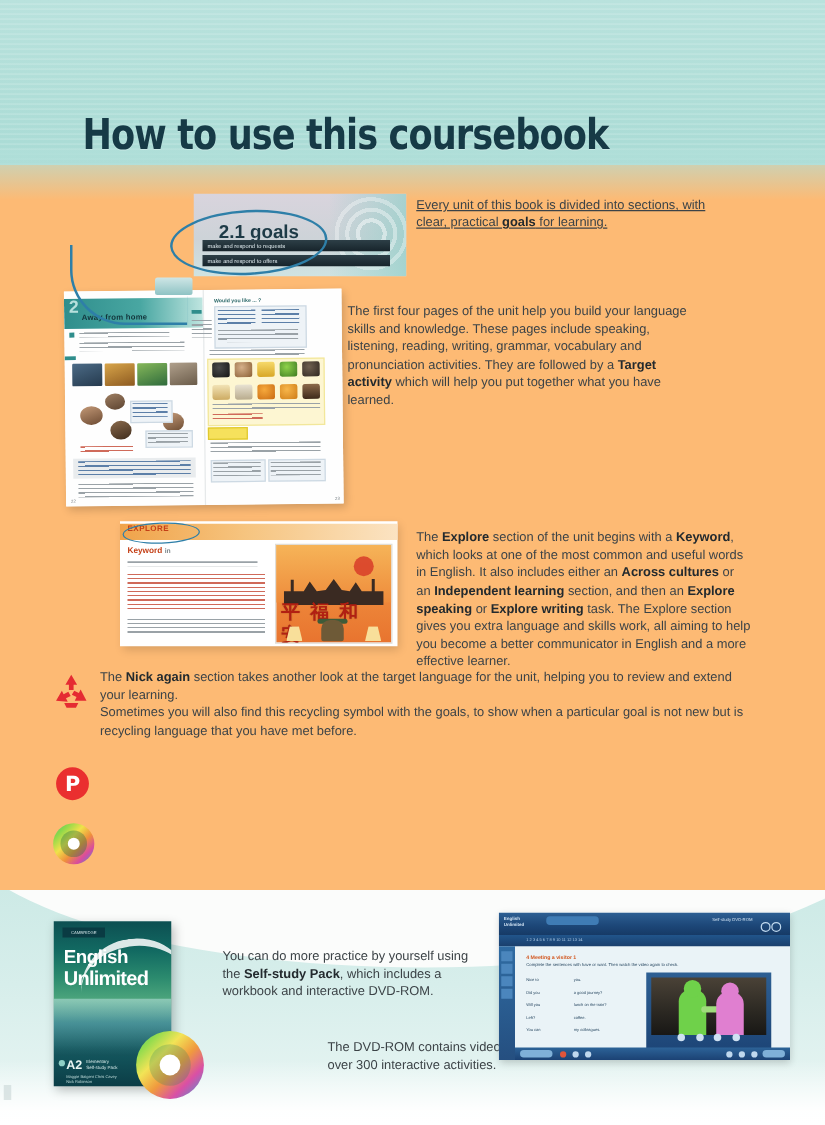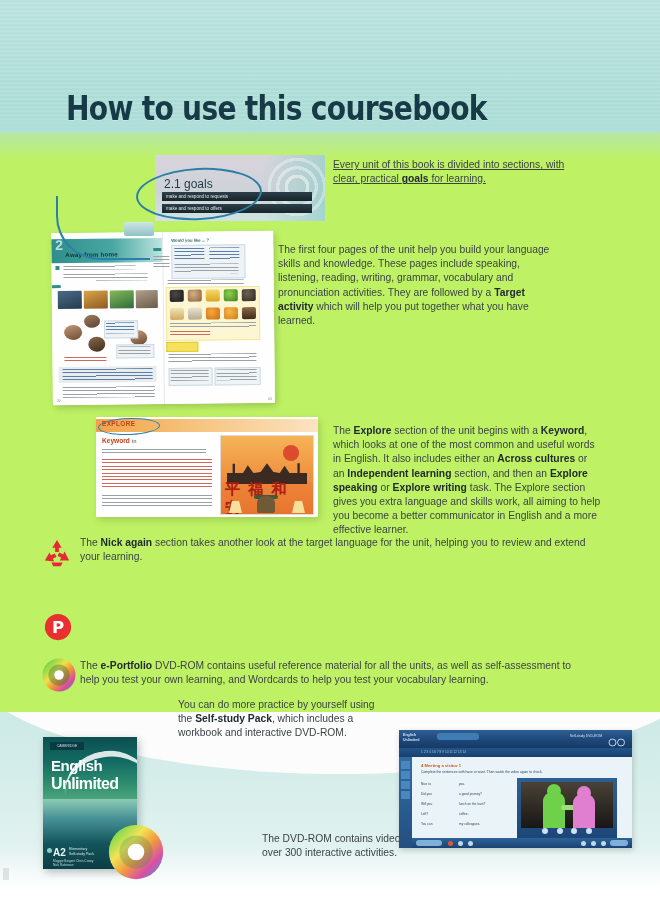"How to use this coursebook" .page { background: #bef264 -> #fdba74 }
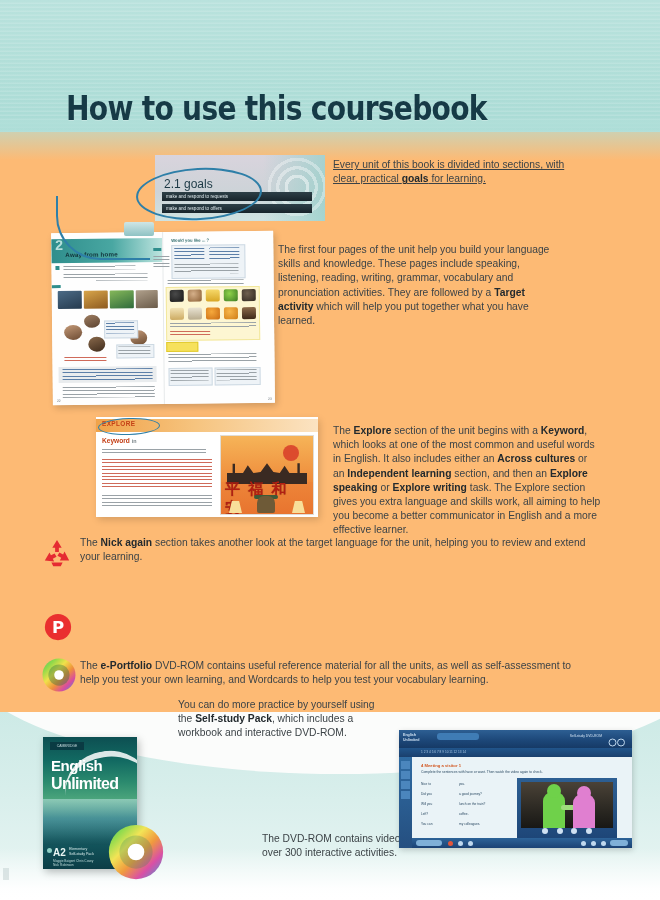"2.1 goals" .goals-h { font-size: 12px -> 15px; font-weight: normal -> bold; left: 9px -> 20px }
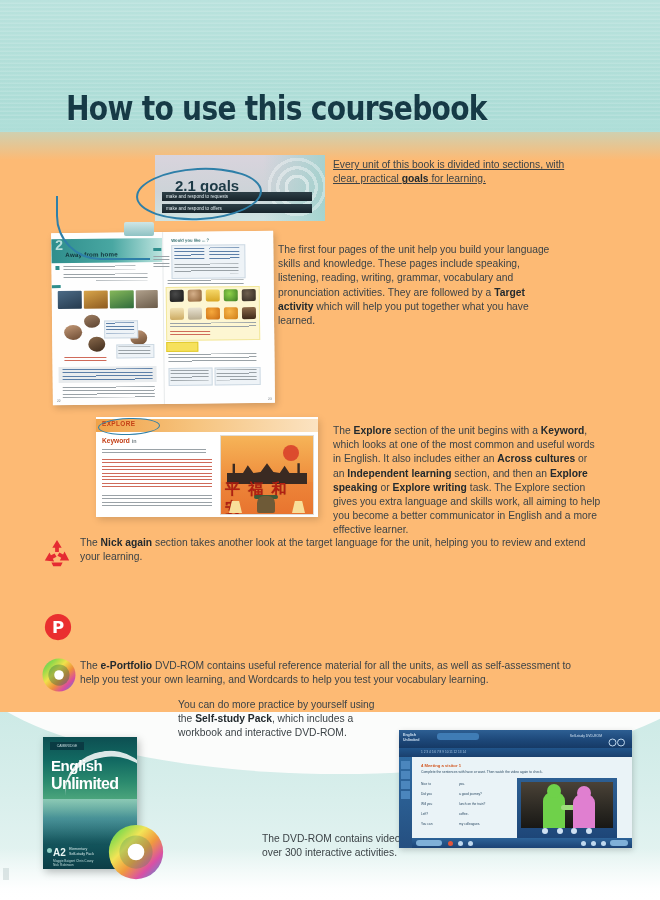"Sometimes you will also find" span { html: none -> <span>Sometimes you will also find this recycling symbol with the goals, to show when a particular goal is not new but is recycling language that you have met before.</span> }
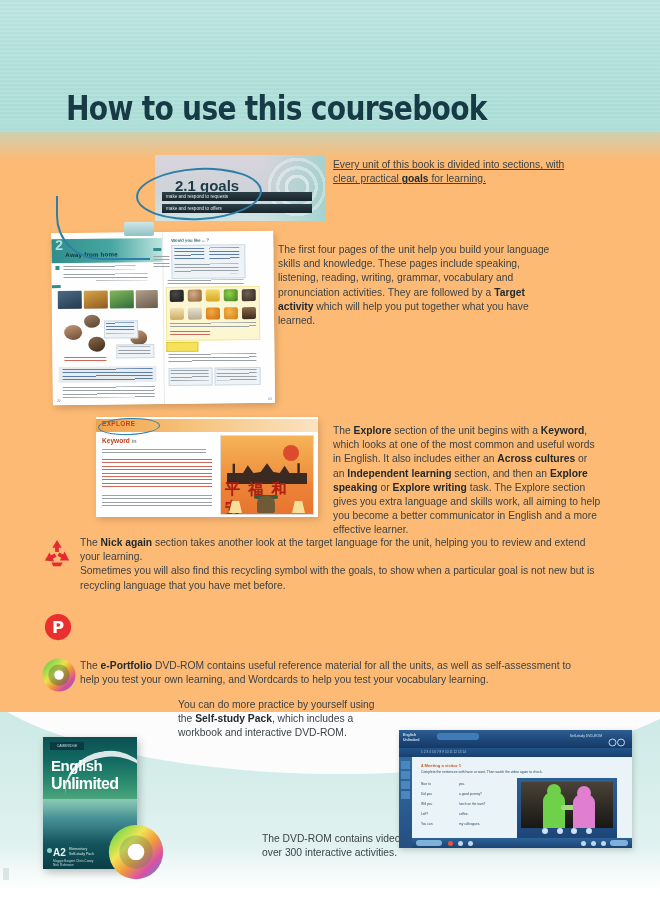"The e-Portfolio DVD-ROM contains useful" div.copy { html: <div> <span><span>The </span><b>e-Portfolio</b><span> DVD-ROM contains useful reference material for all the units, as well as self-assessment to help you test your own learning, and Wordcards to help you test your vocabulary learning.</span></span> </div> -> none }
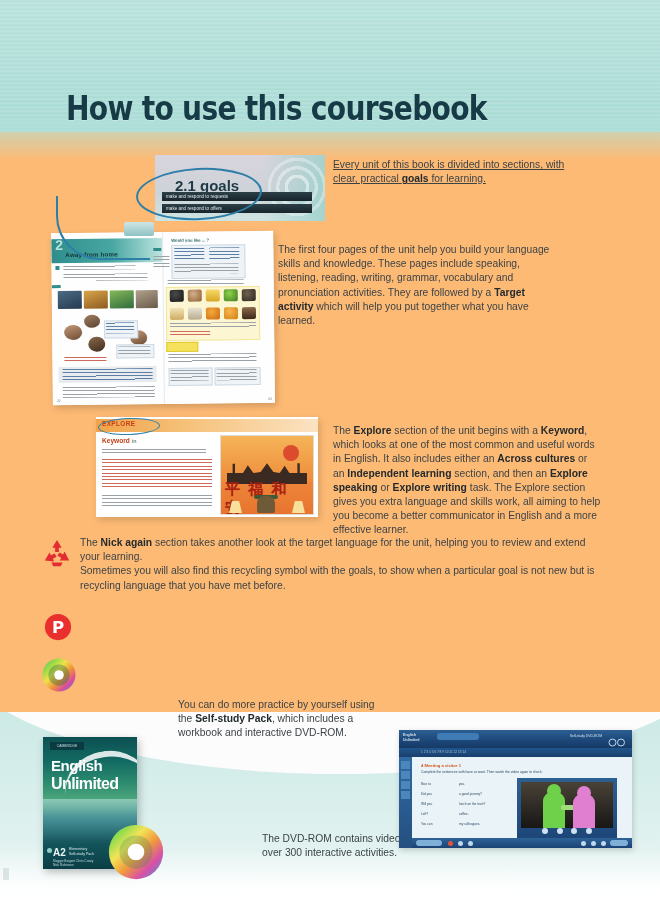"You can do more practice" div.copy { top: 698px -> 759px }
